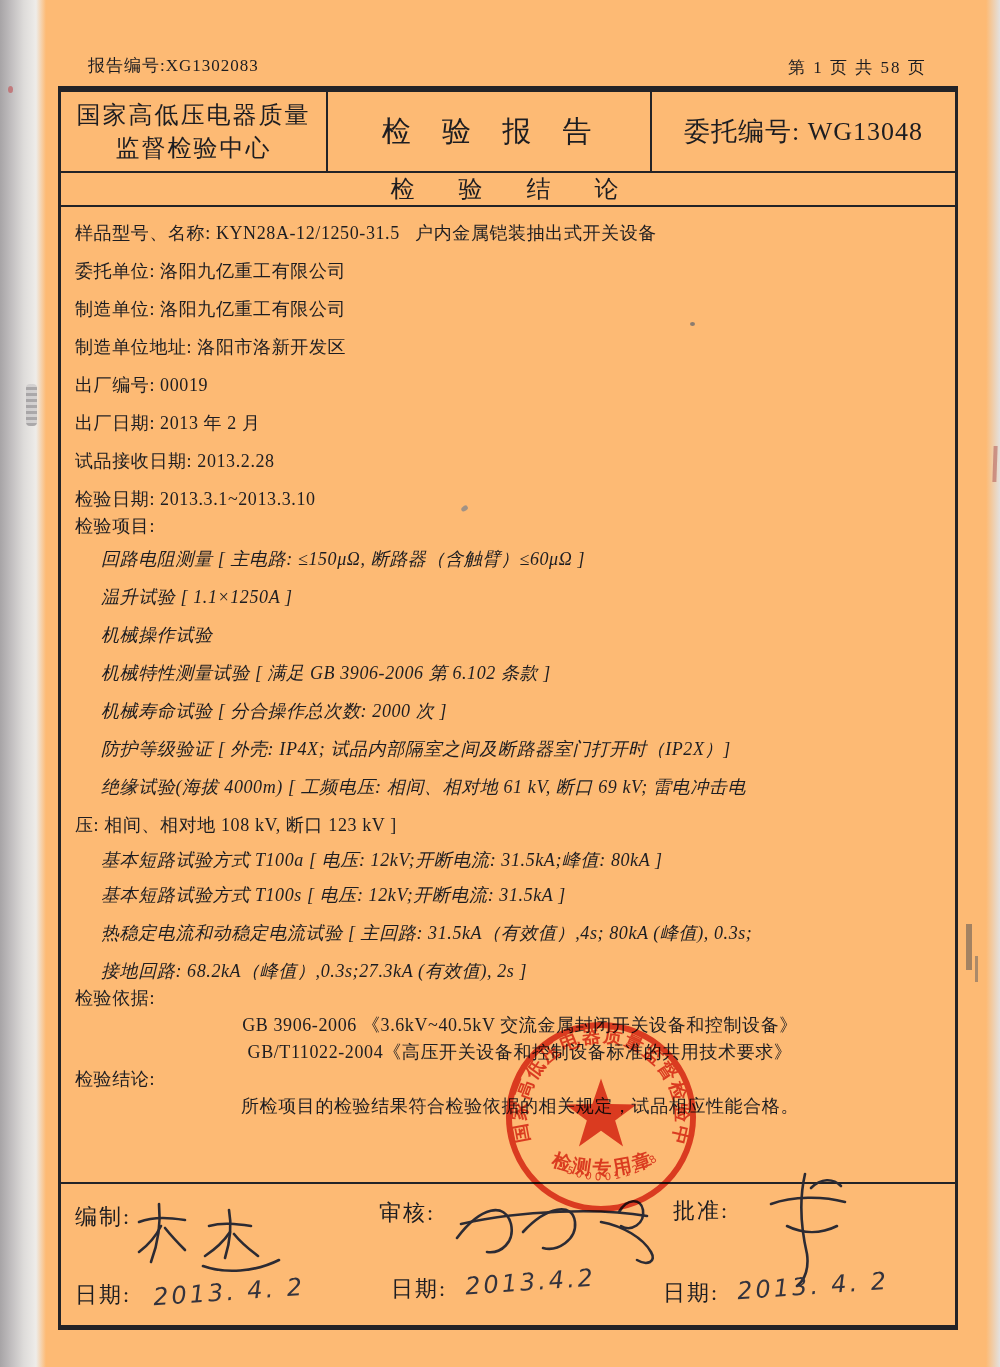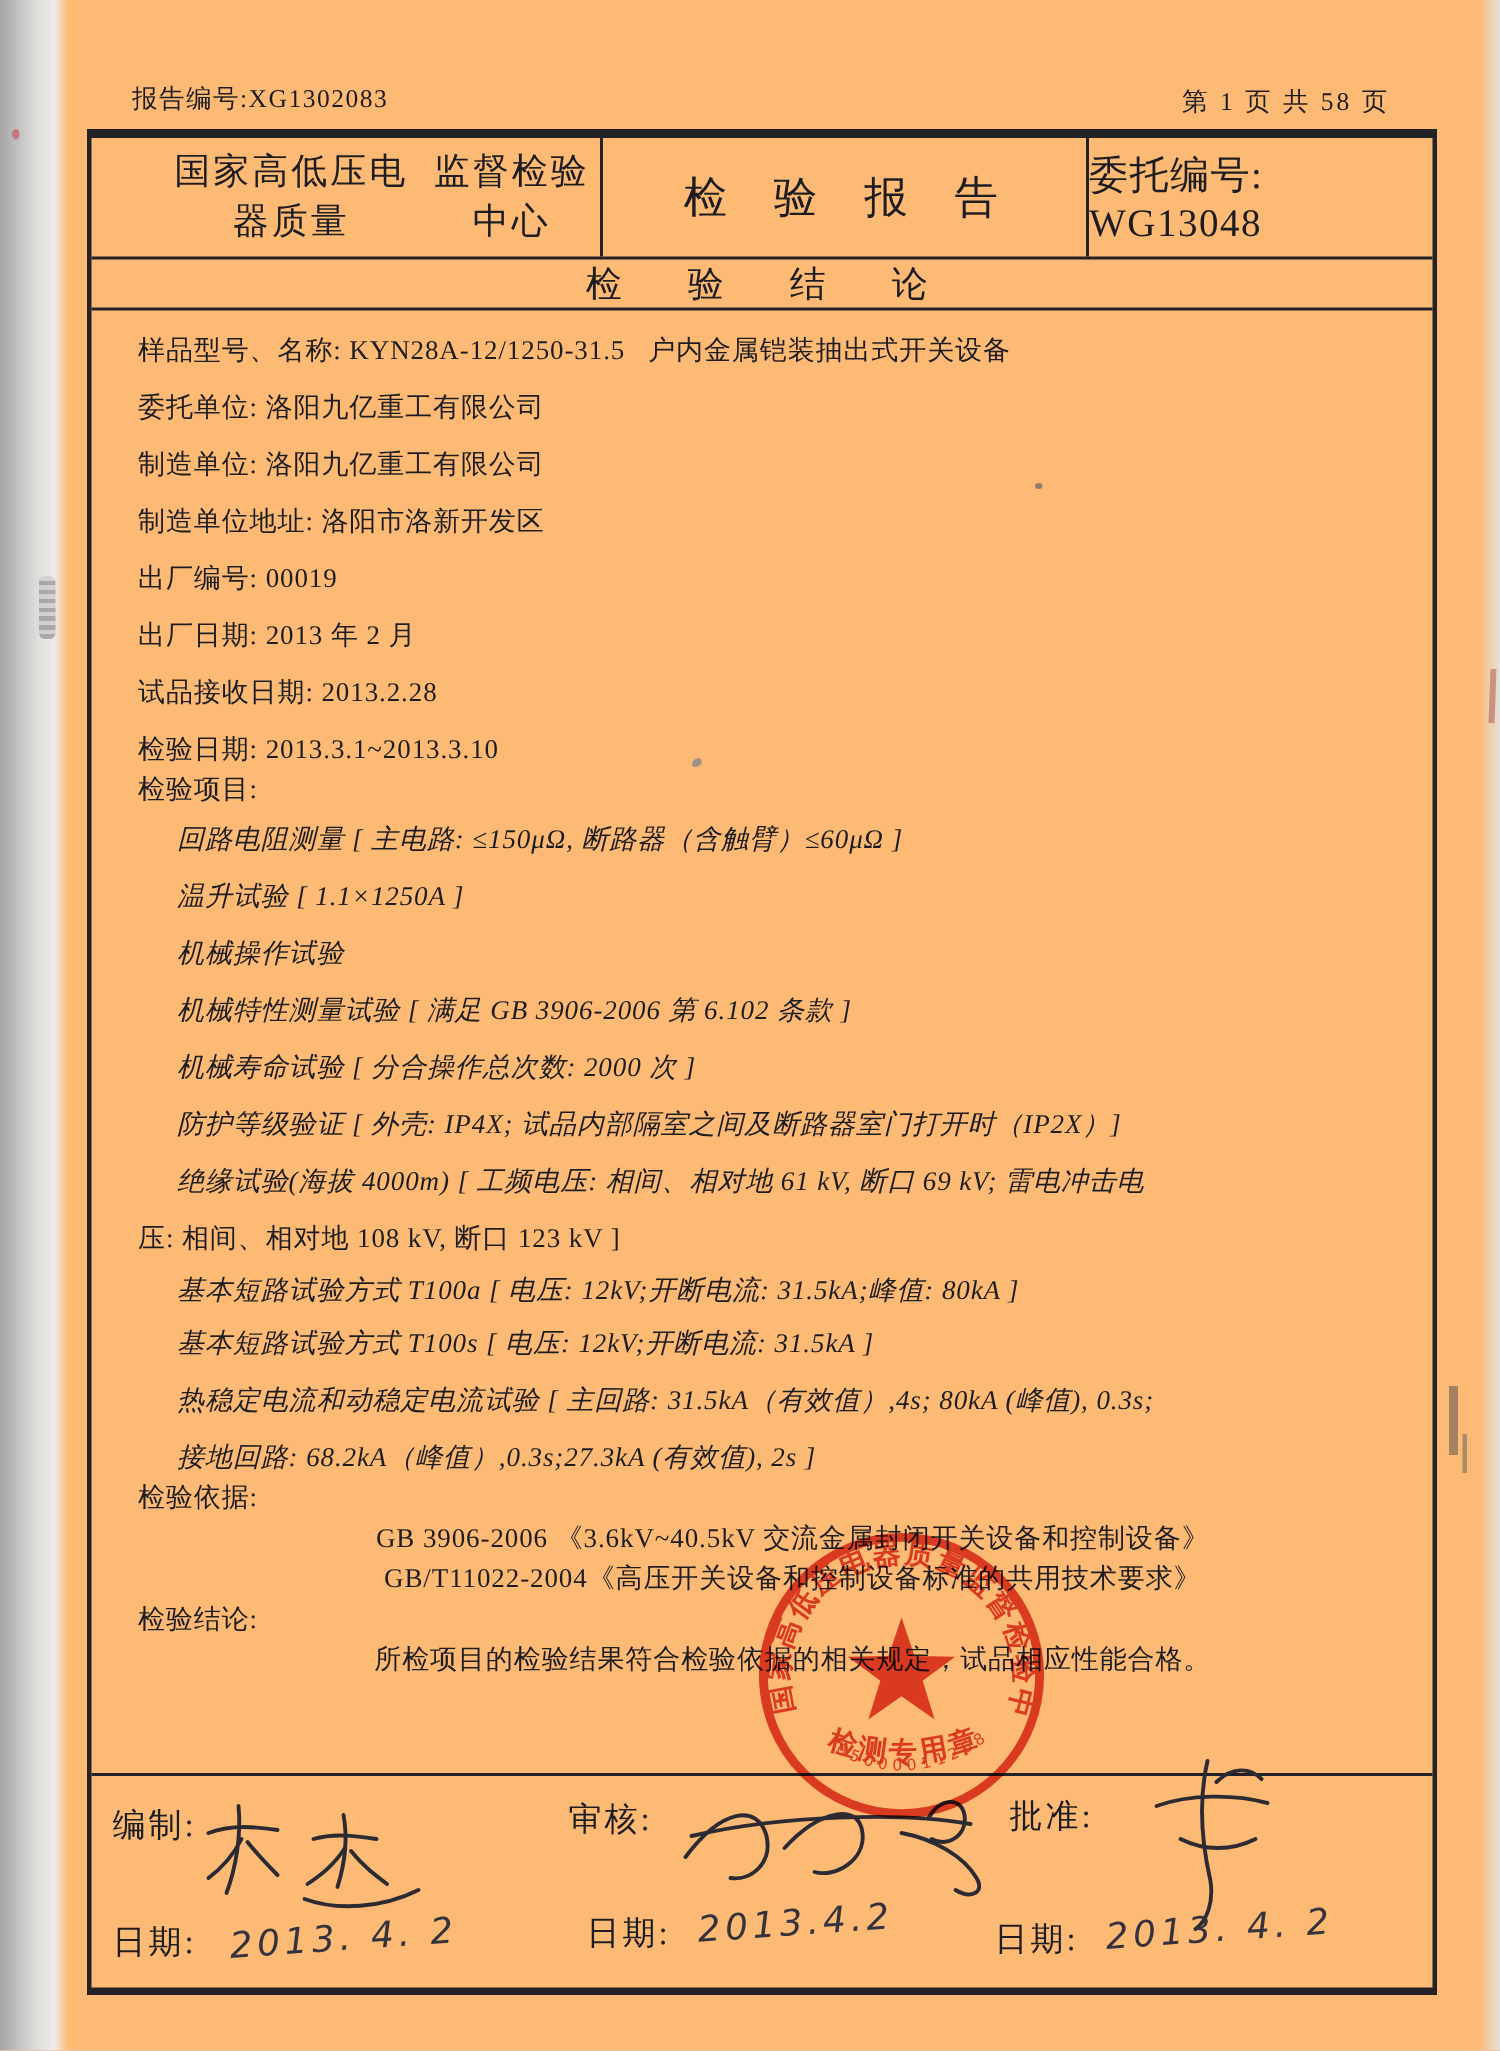"国家高低压电器质量" .cell-org { flex-direction: row -> column; margin-left: 45px -> none; width: 296px -> 267px }
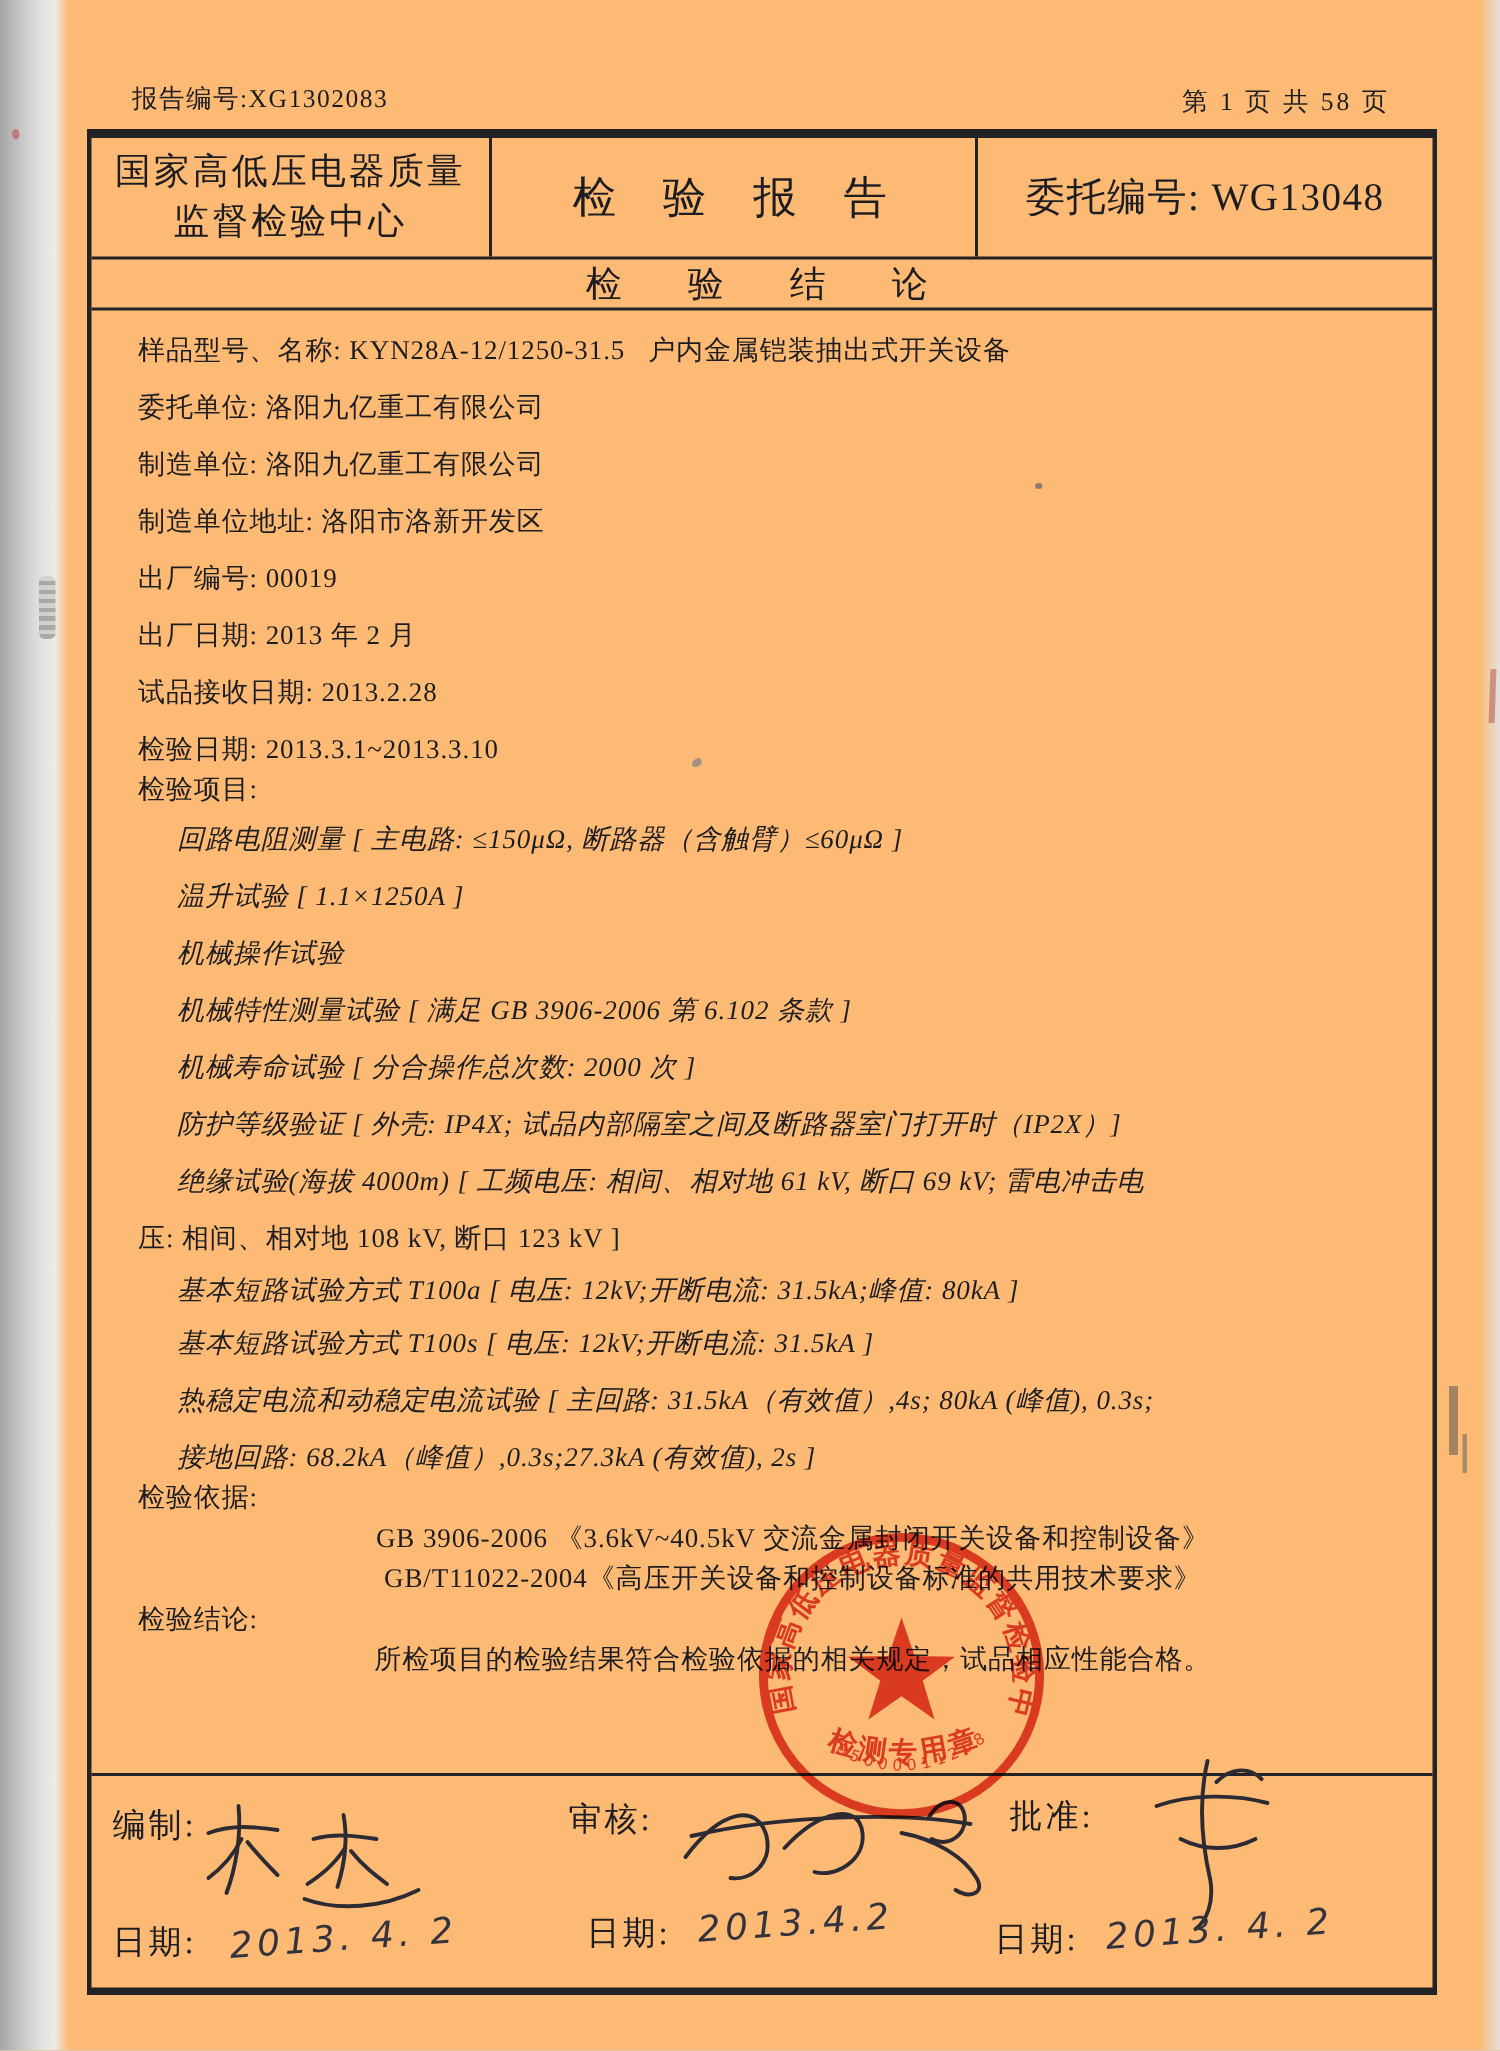"样品型号、名称: KYN28A-12/1250-31.5" .table-body { margin-left: 17px -> none }
